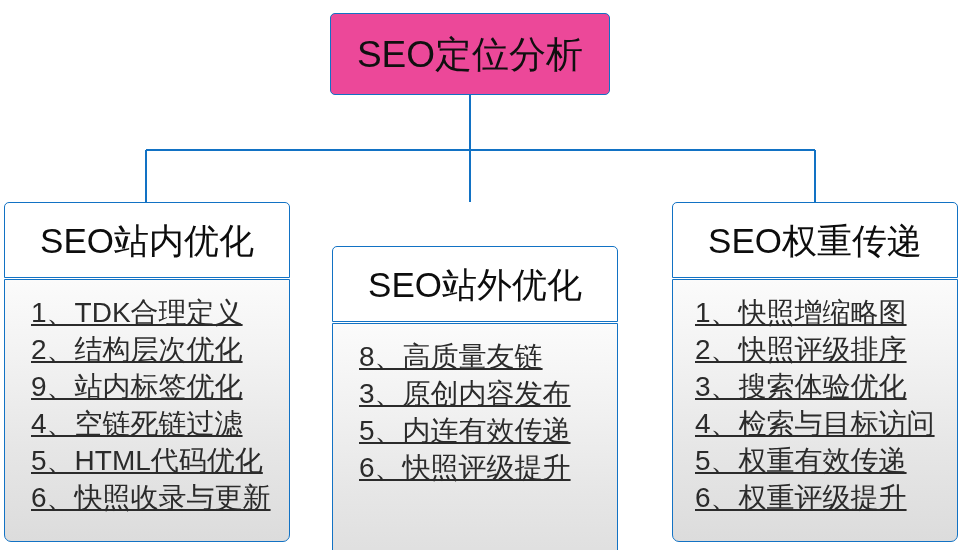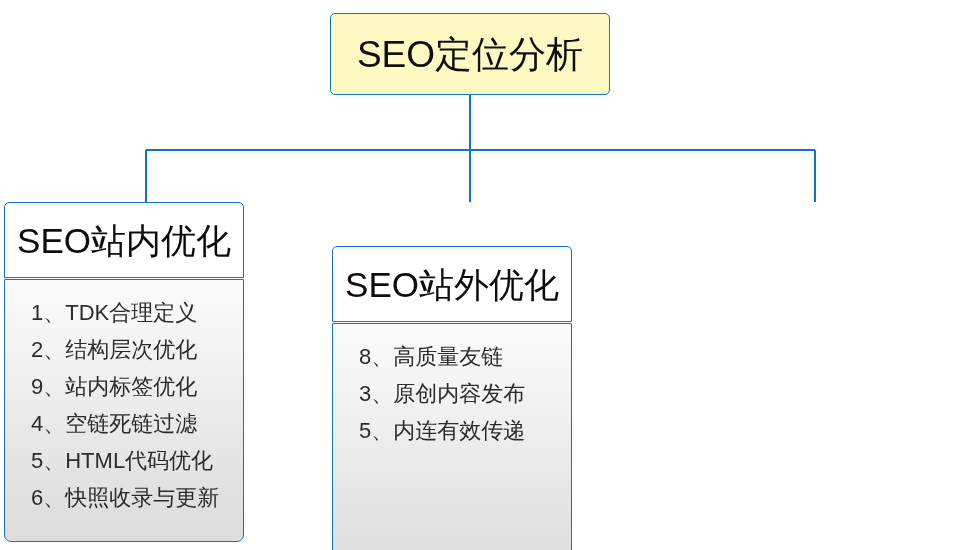"SEO定位分析" .root-box { background: #fef9c3 -> #ec4899 }
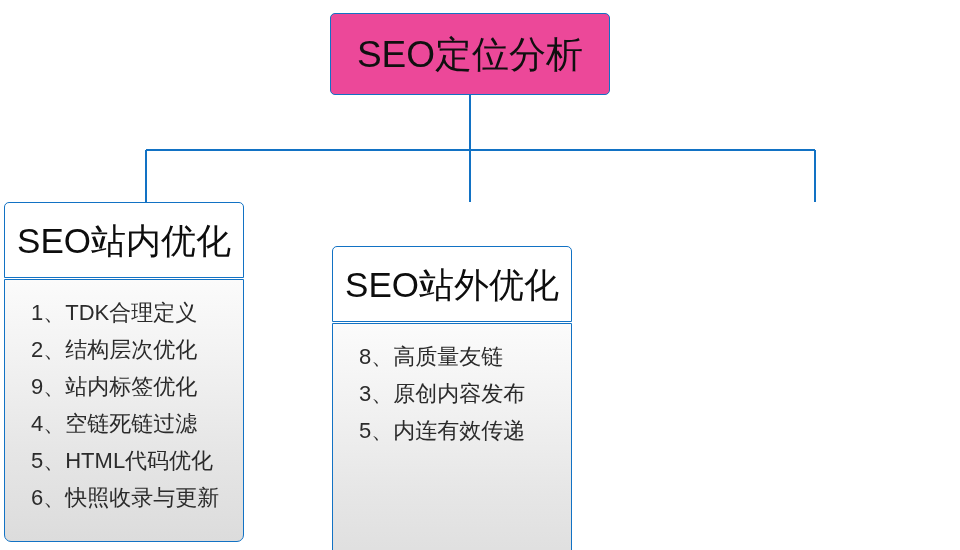"SEO站内优化" .column { width: 240px -> 286px }
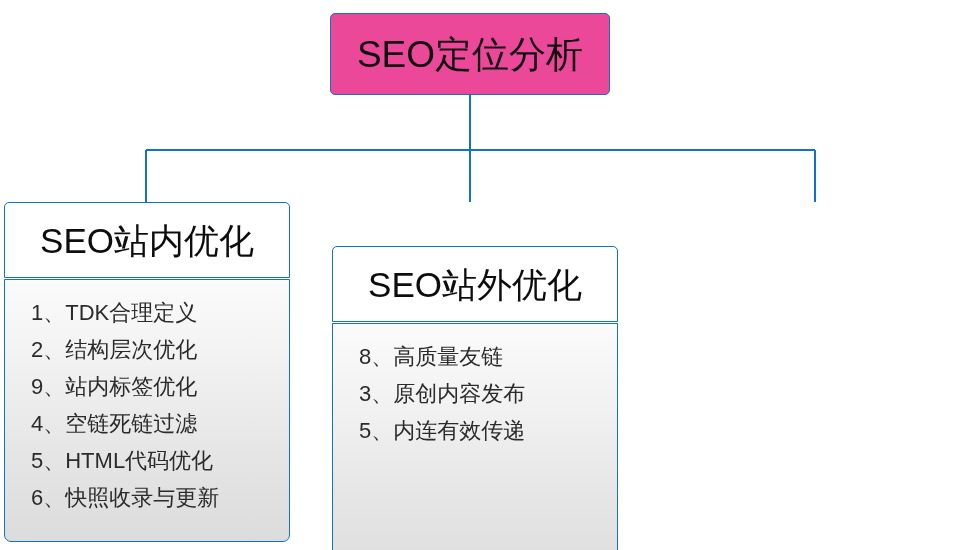"SEO权重传递" div.col-header { html: none -> <div> <span>SEO权重传递</span> </div> }
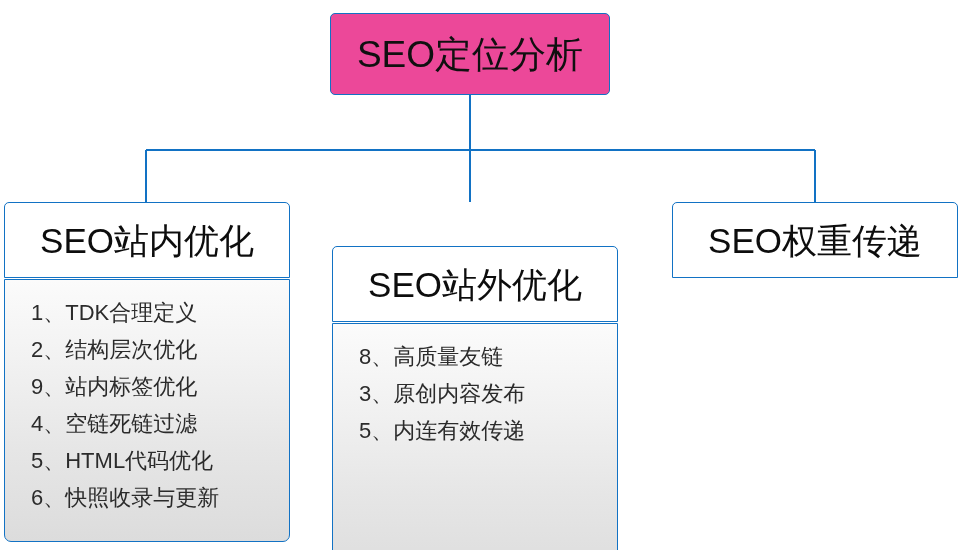"1、TDK合理定义" .bullet-item { font-size: 22px -> 28px; text-decoration: none -> underline }
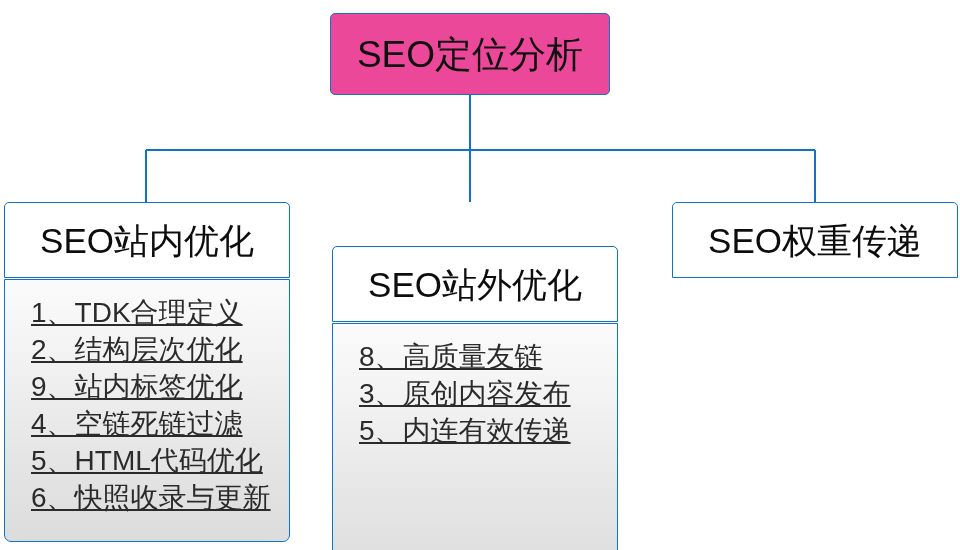"1、快照增缩略图" div.col-body { html: none -> <div> <ul> <li>1、快照增缩略图</li> <li>2、快照评级排序</li> <li>3、搜索体验优化</li> <li>4、检索与目标访问</li> <li>5、权重有效传递</li> <li>6、权重评级提升</li> </ul> </div> }
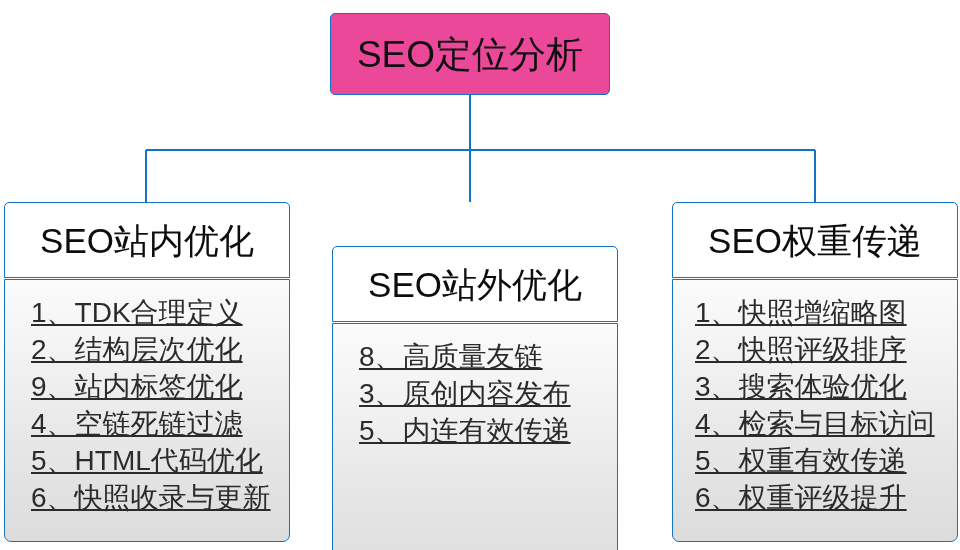"6、快照评级提升" li.bullet-item { html: none -> <li>6、快照评级提升</li> }
